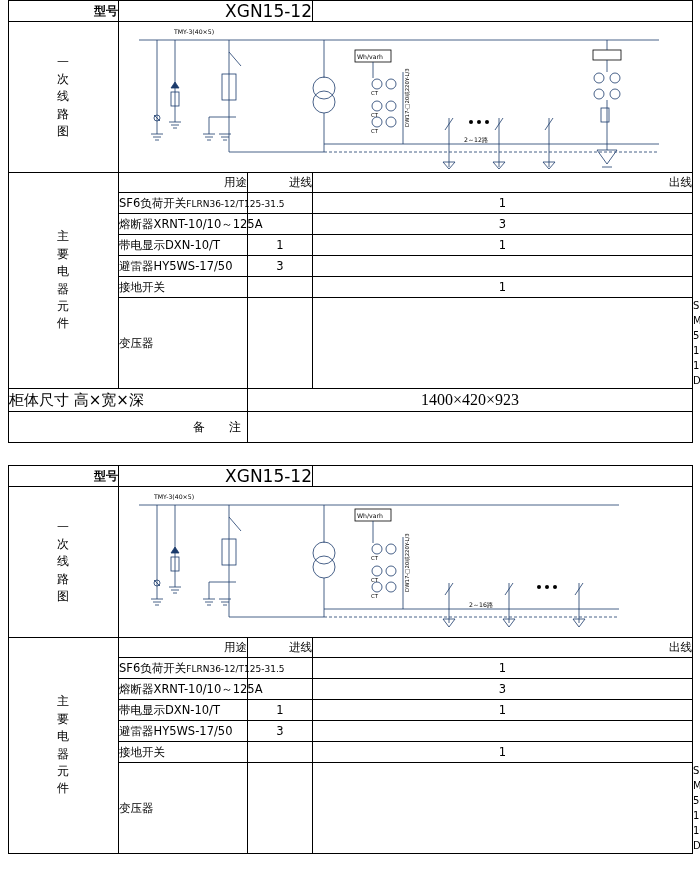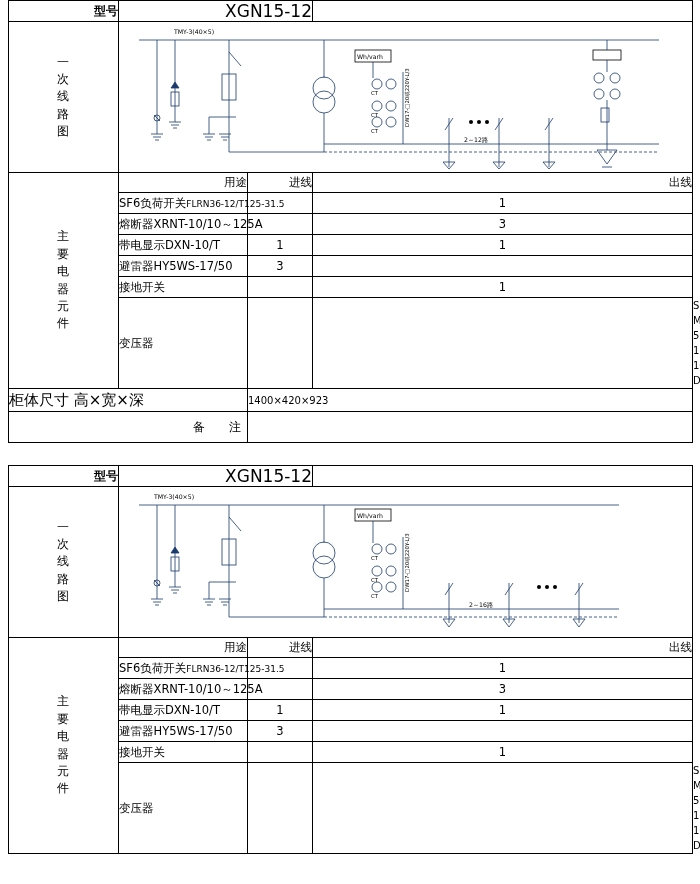"1400×420×923" .size-val { font-family: none -> Liberation Serif, serif; font-size: 10px -> 16px; text-align: left -> center }
